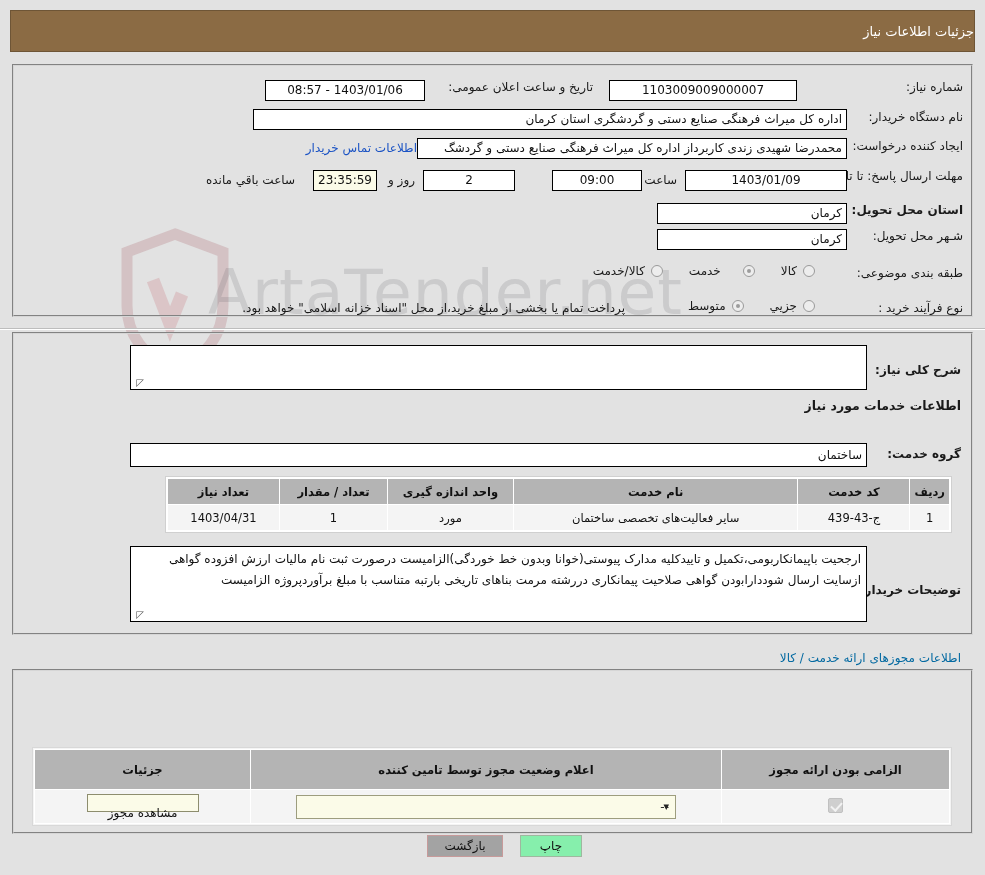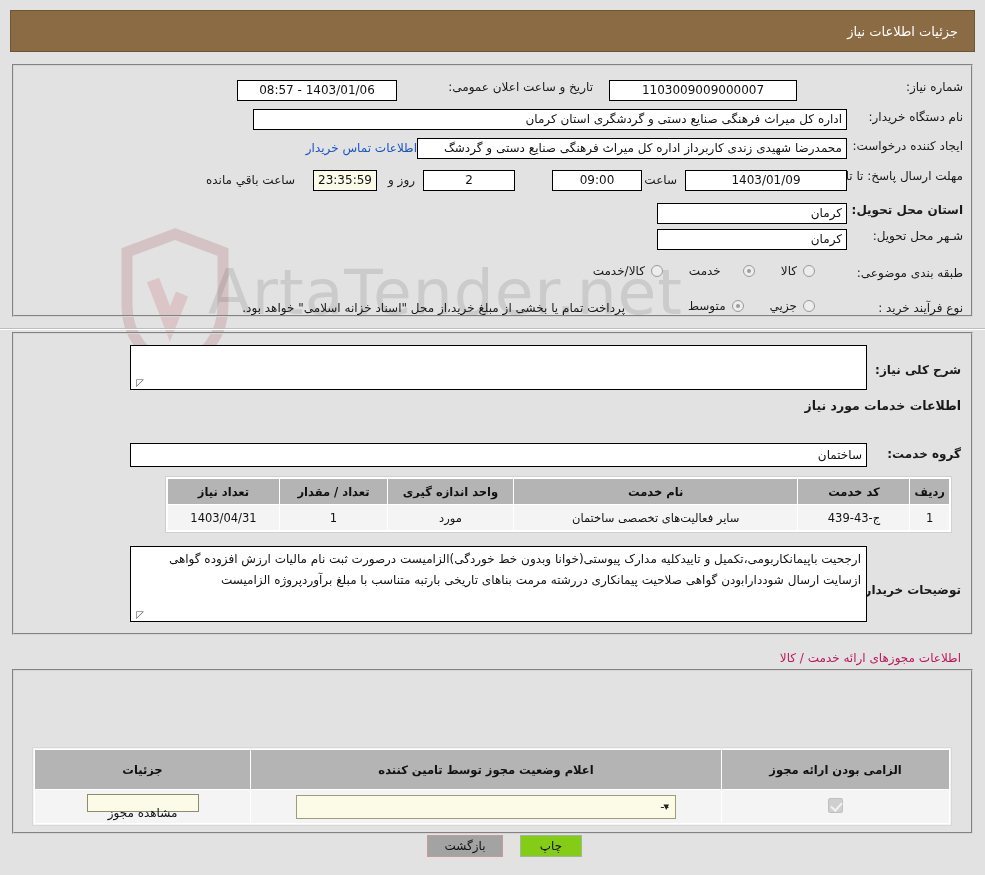"جزئیات اطلاعات نیاز" .topbar { padding: 0 16px -> 0 0 }
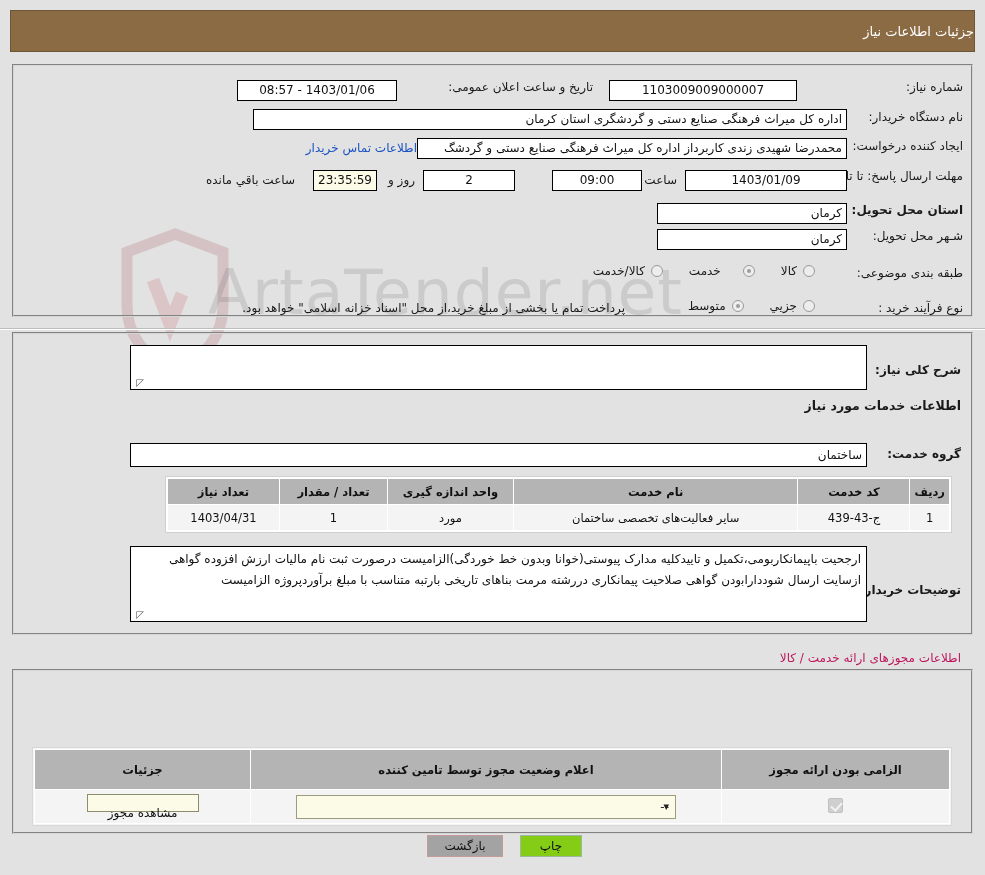"1403/01/06 - 08:57" div.fld { right: 588px -> 560px }
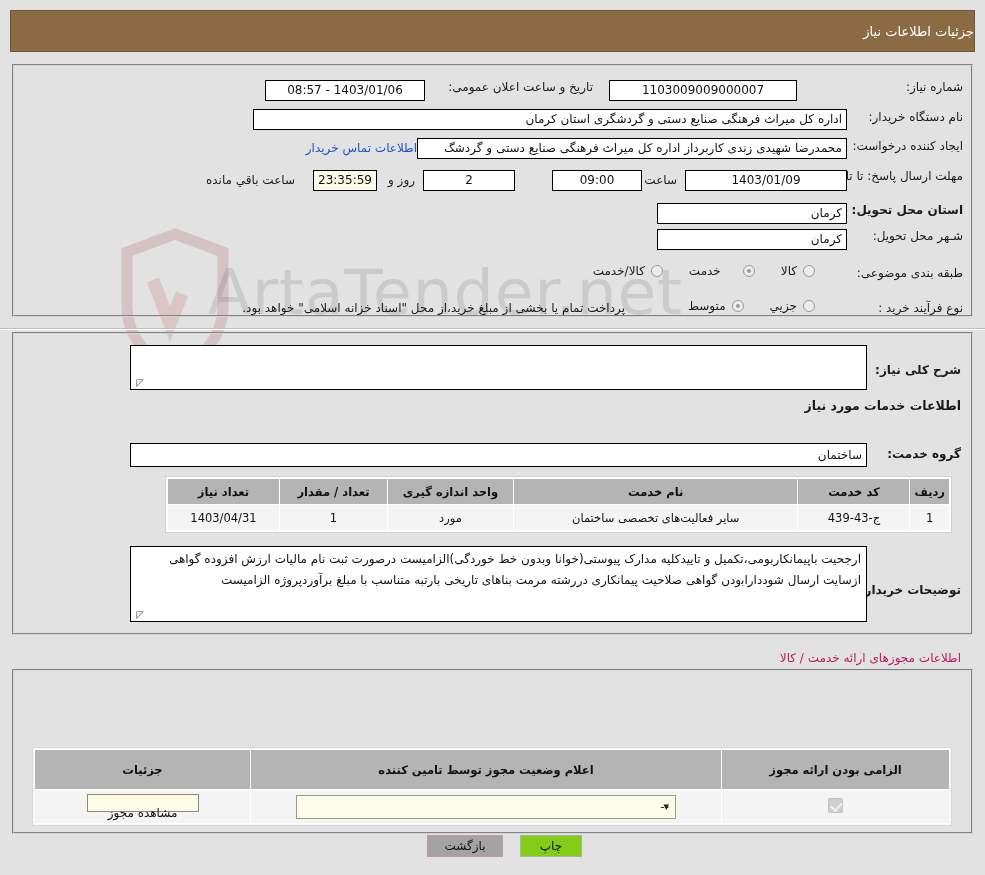"اطلاعات مجوزهای ارائه خدمت /" .cap { color: #be185d -> #0369a1 }
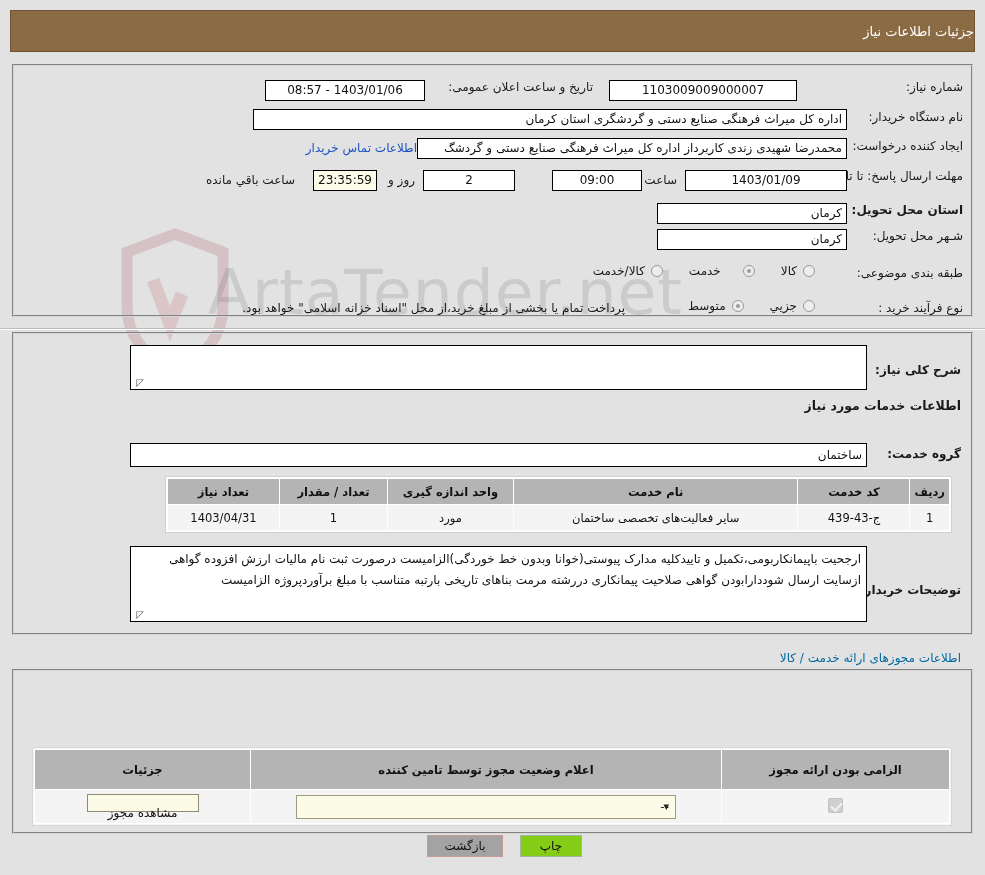"چاپ" .fbtn.print { background: #84cc16 -> #86efac }
